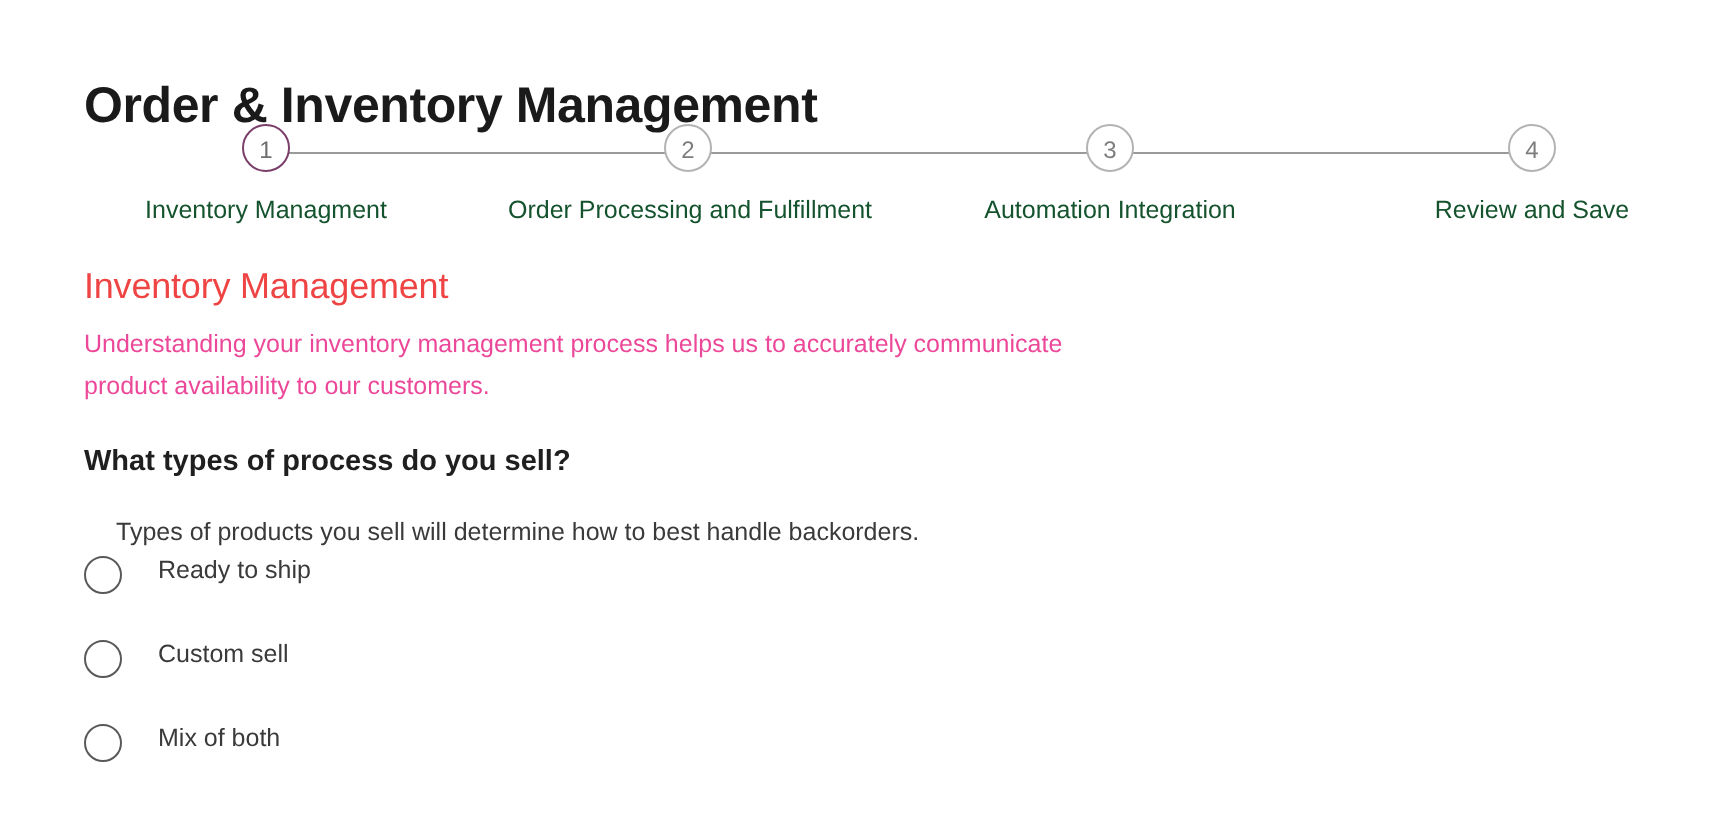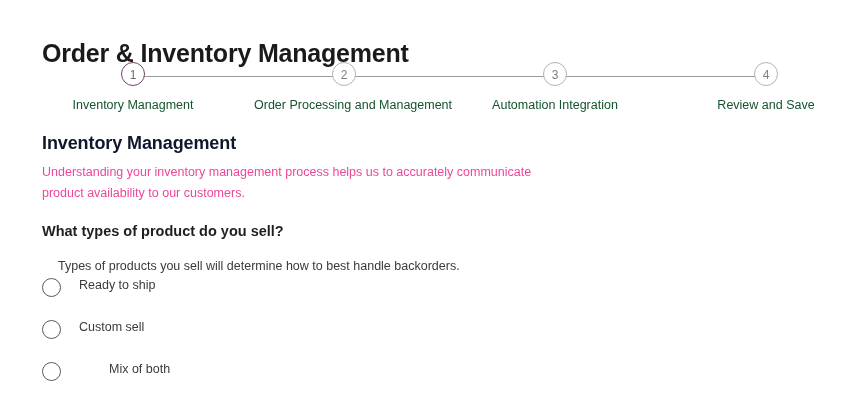"Order Processing and Management" div.step-label { text: Management -> Fulfillment }
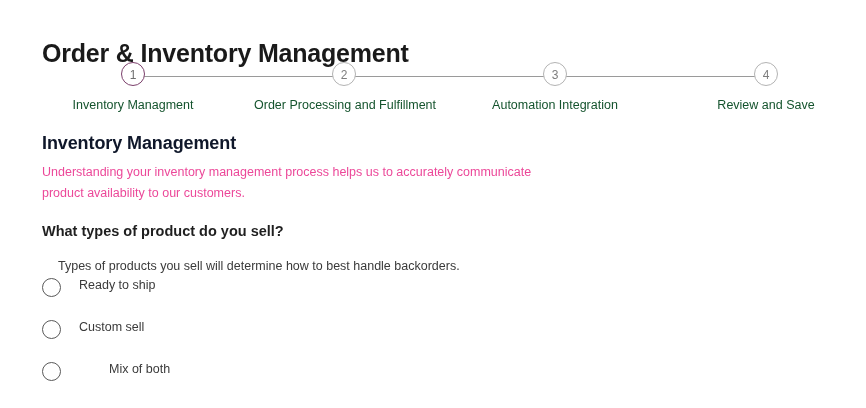"Inventory Management" .section-title { color: #0f172a -> #ef4444; font-weight: bold -> normal }
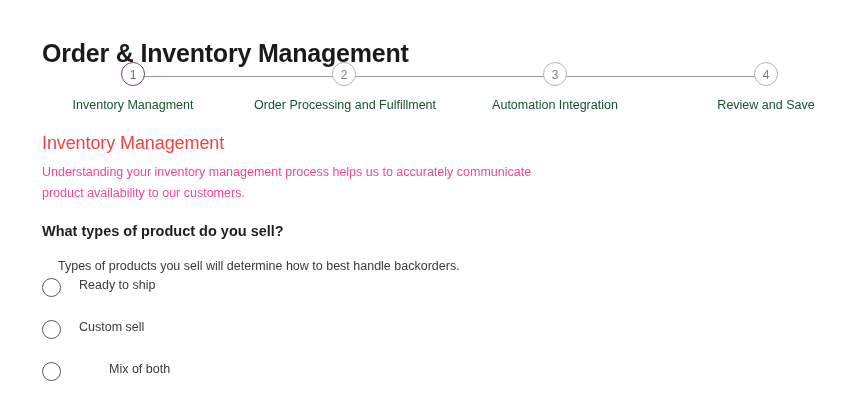"What types of product do" h3.question-title { text: product -> process }
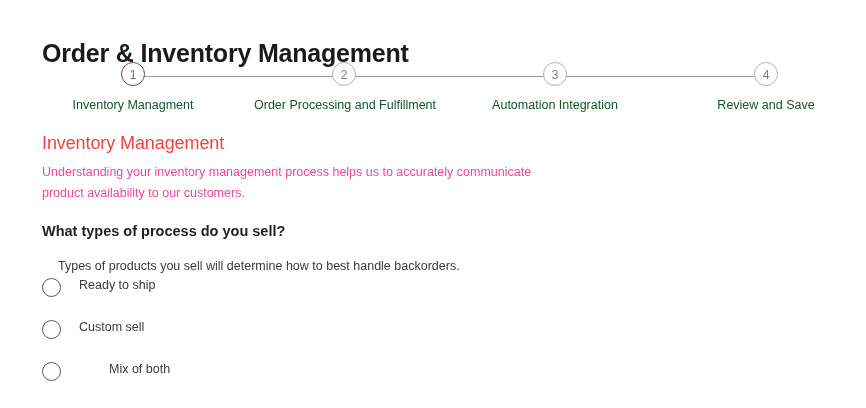"Mix of both" .option-row:last-child { gap: 30px -> none }
